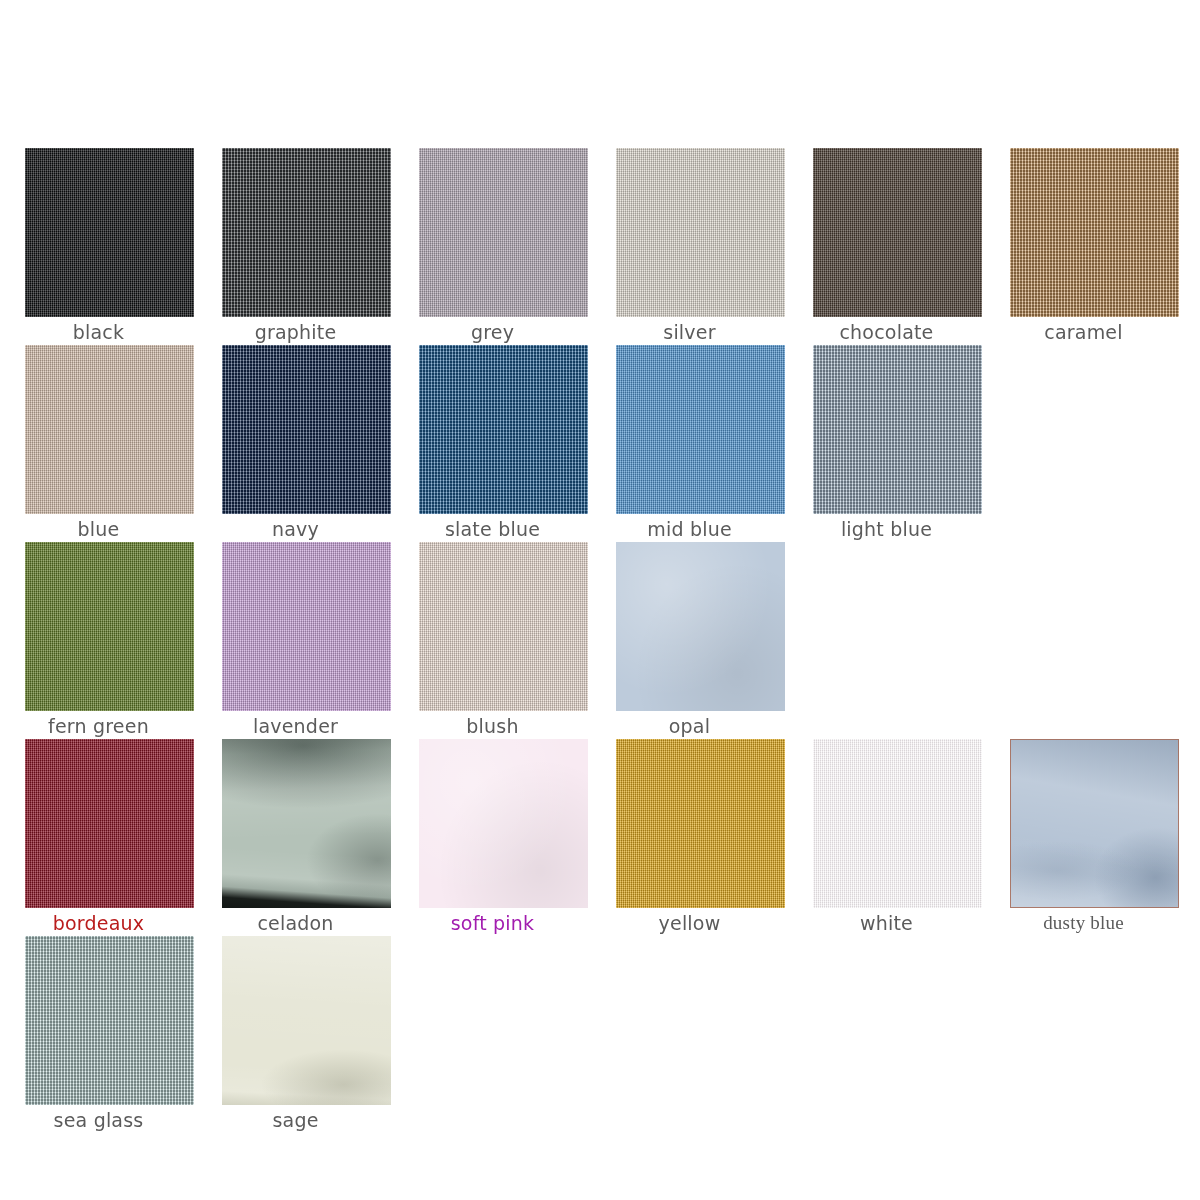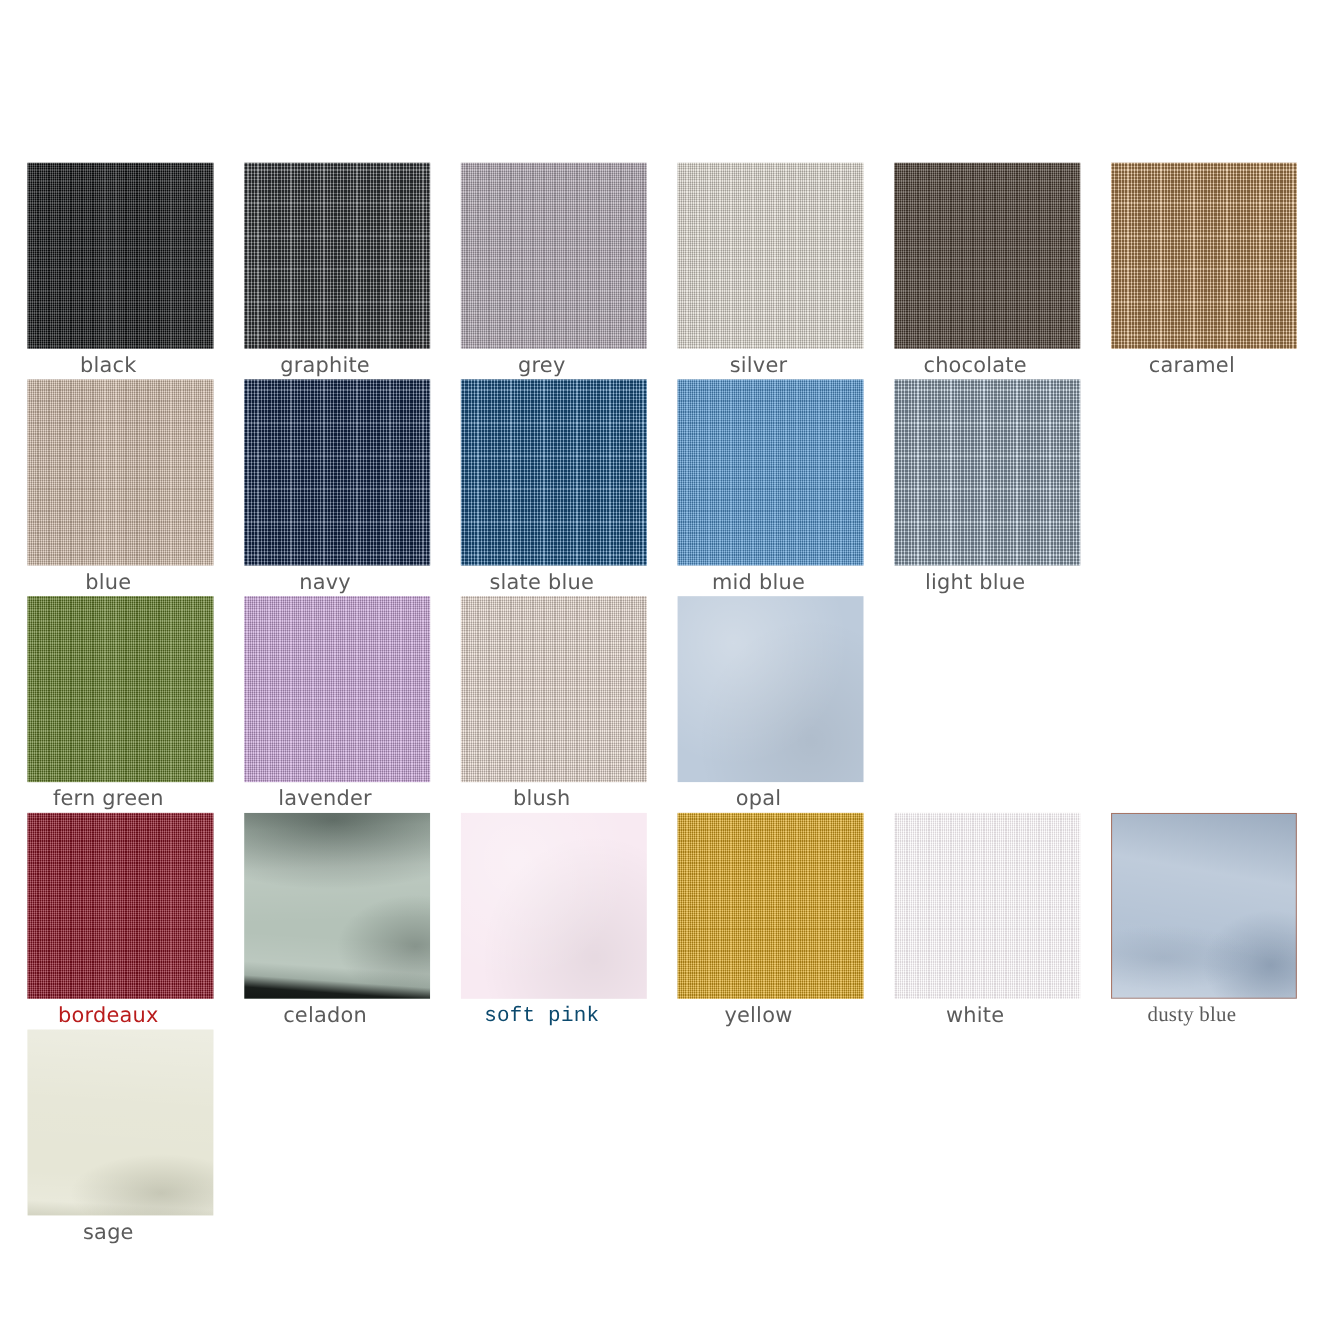"soft pink" div.swatch-label { color: #0c4a6e -> #a21caf; font-family: Liberation Mono, monospace -> none }
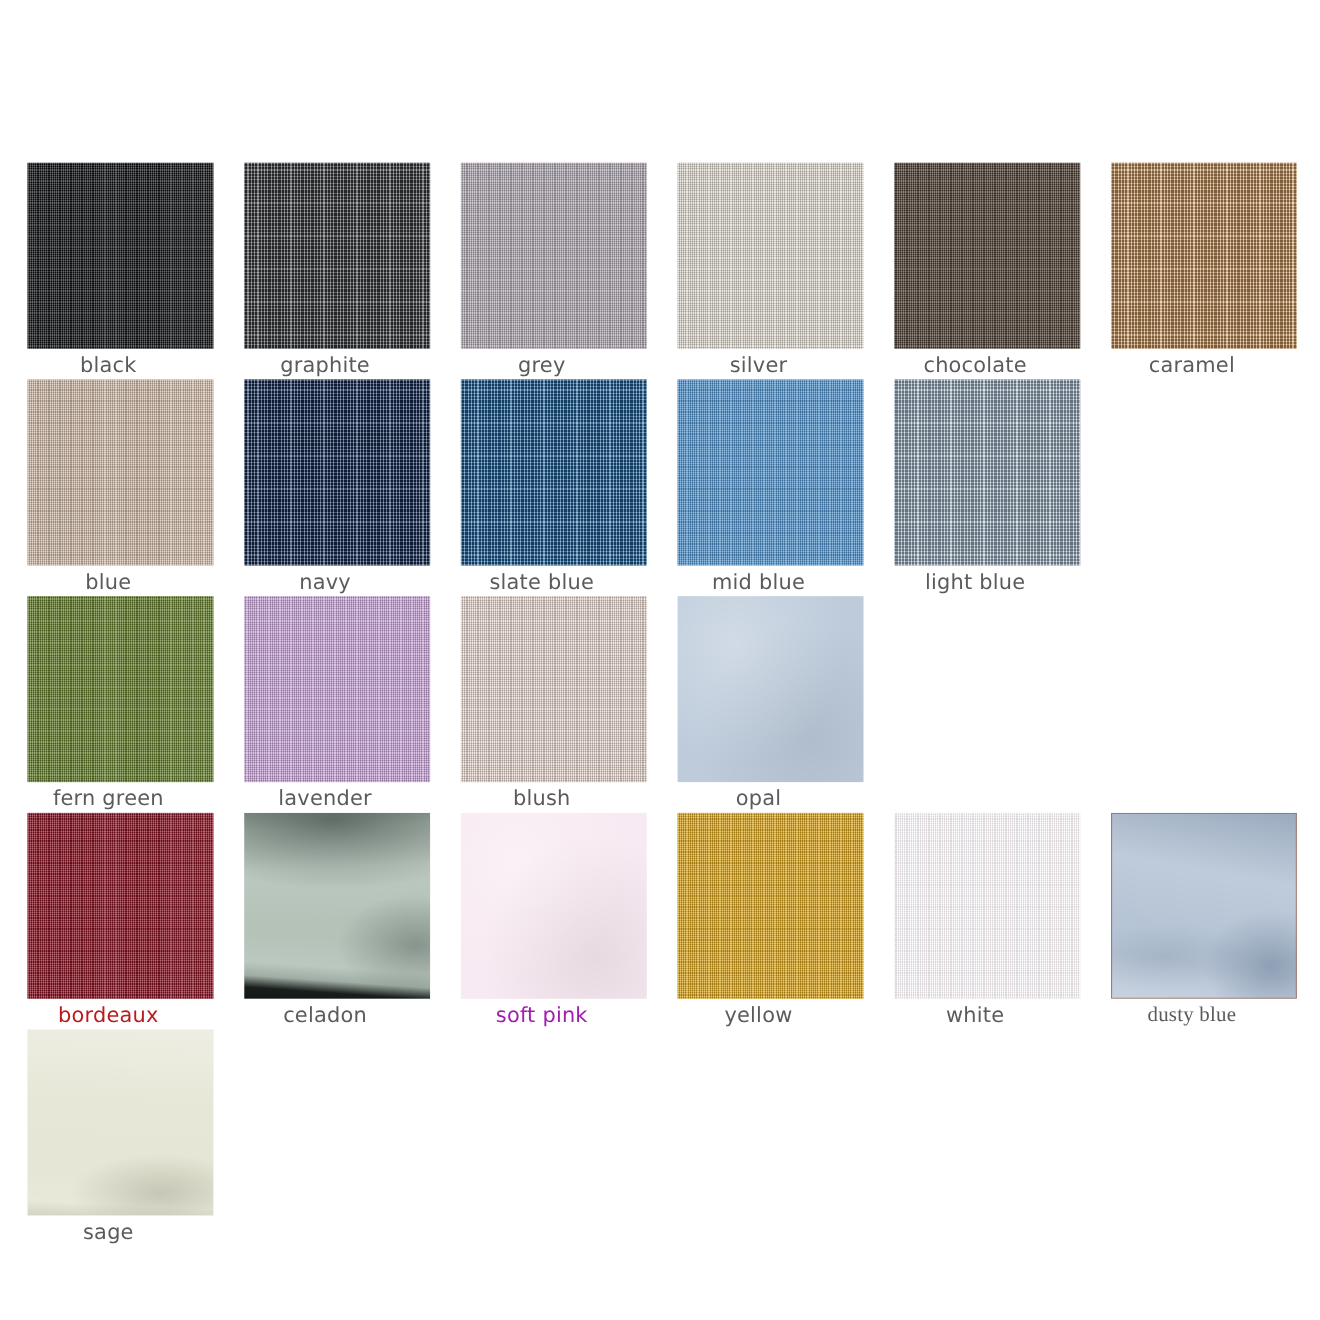"sea glass" div.swatch-cell { html: none -> <div> <div></div> <div>sea glass</div> </div> }
